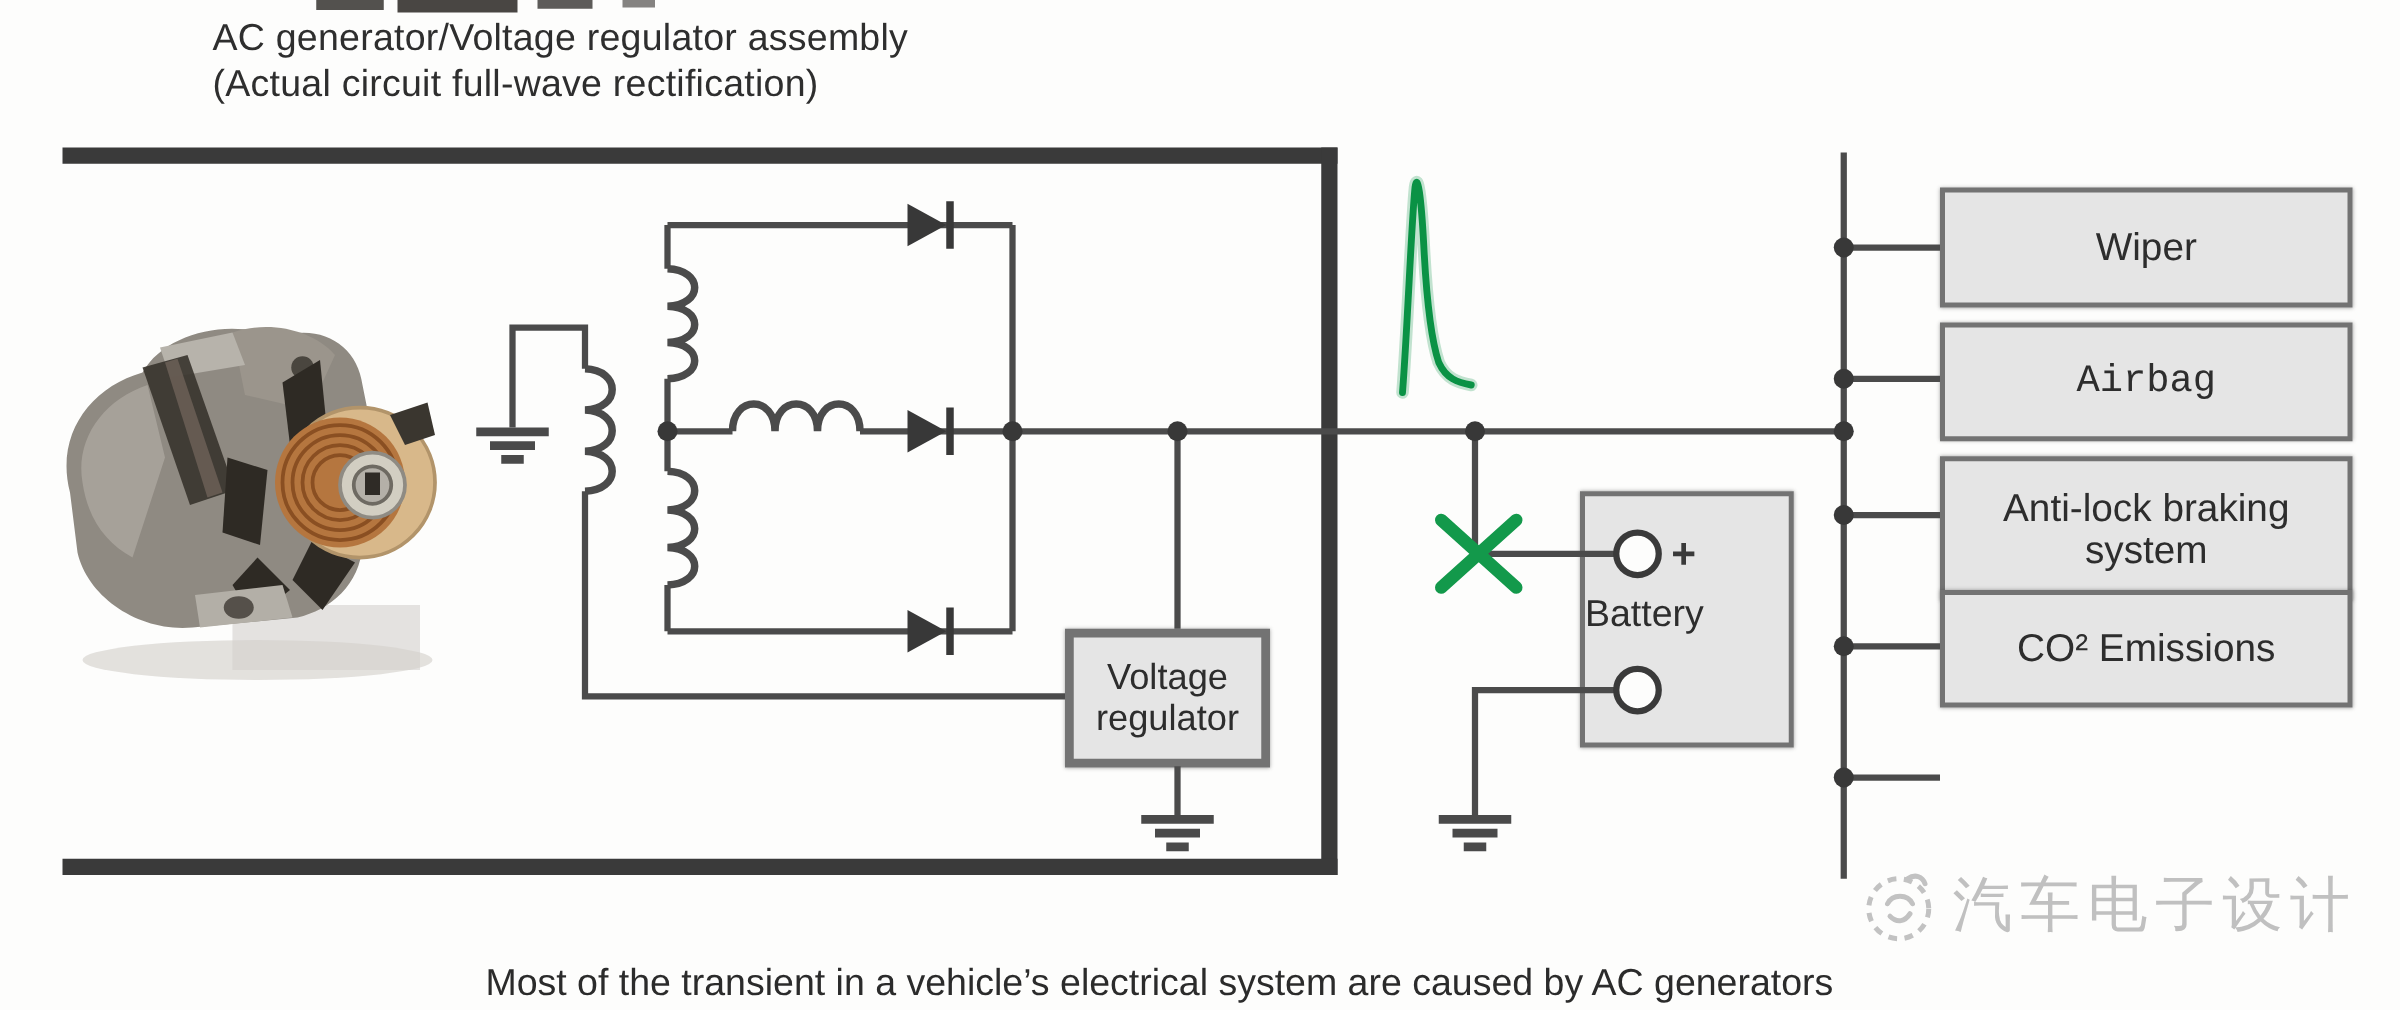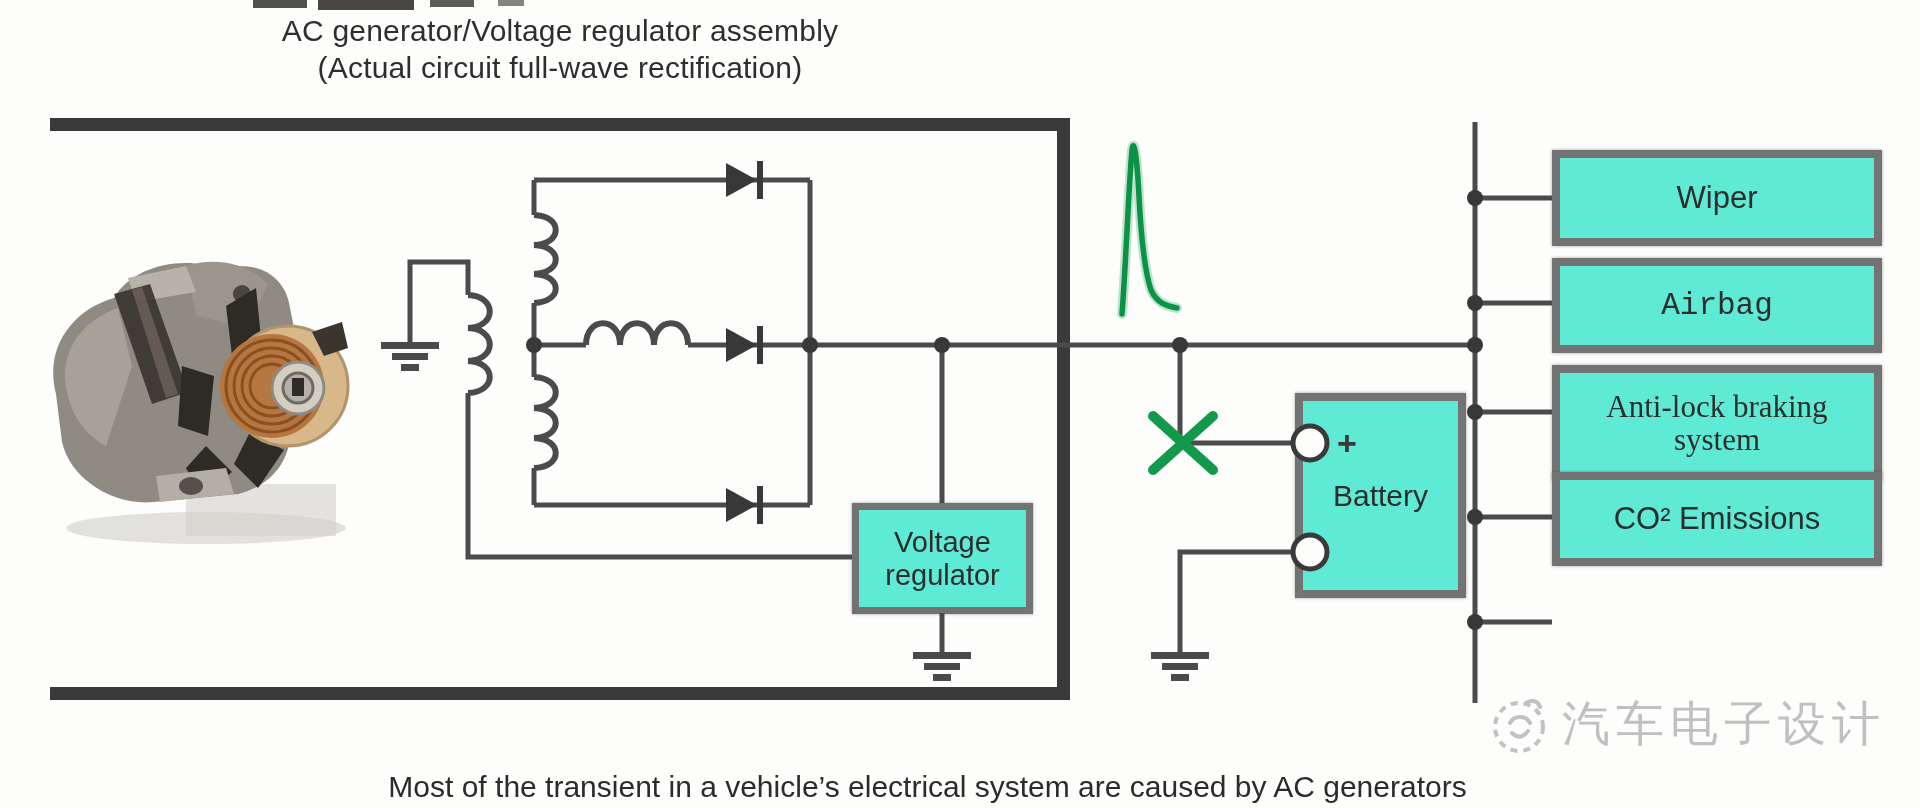"AC generator/Voltage regulator assembly" .title { text-align: center -> left }
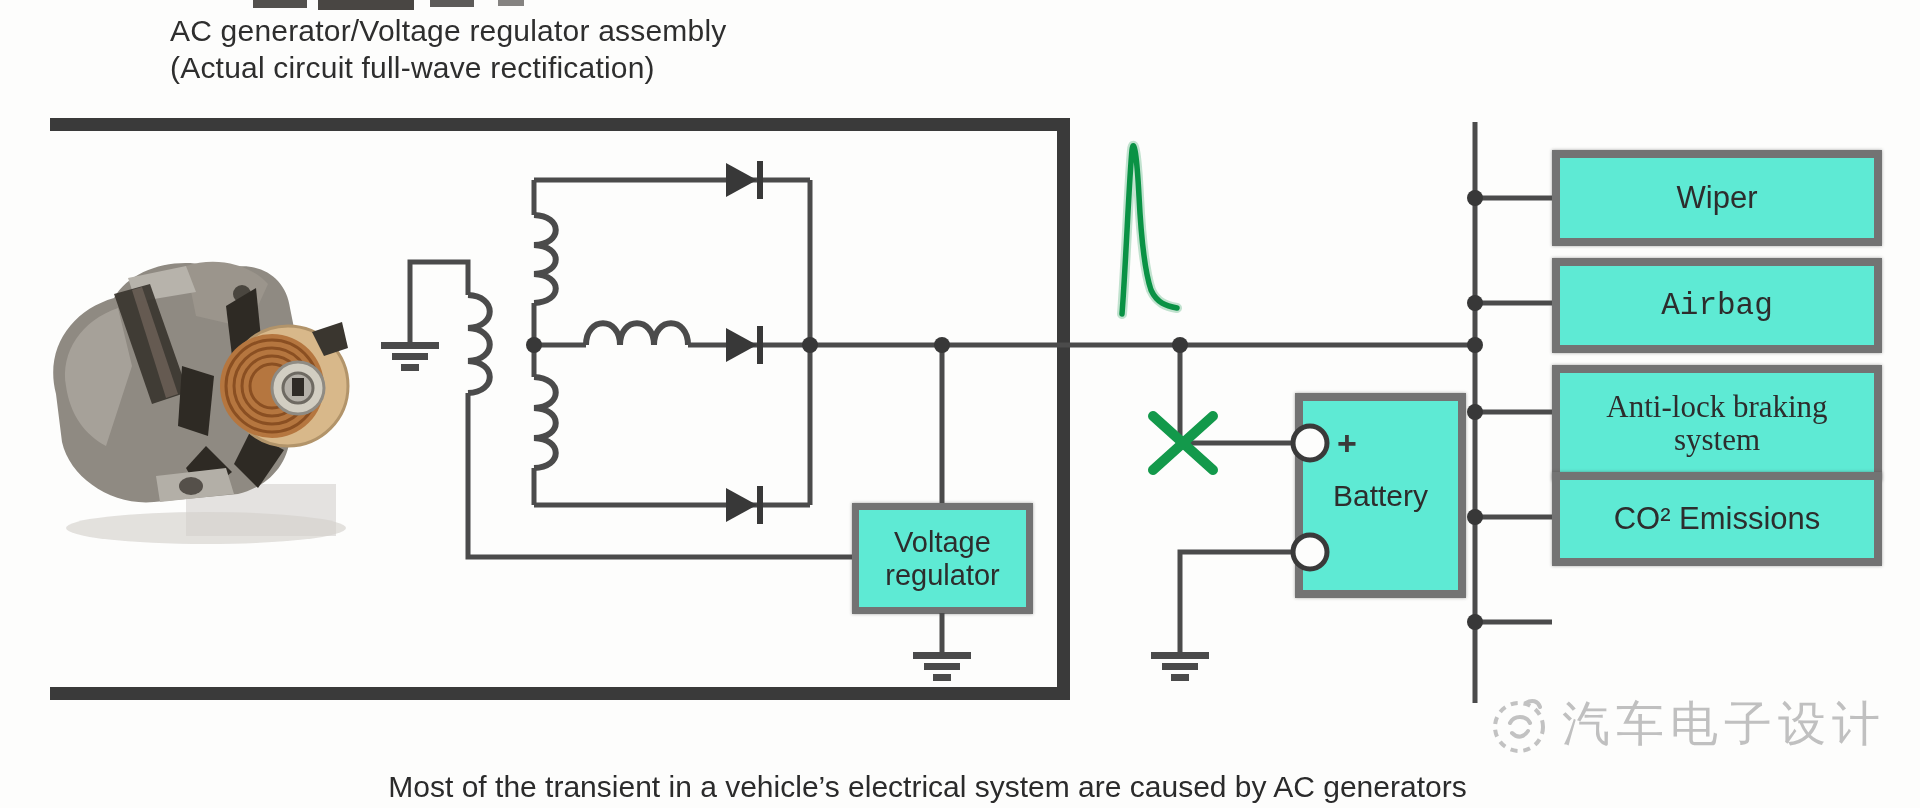"Wiper" .circuit-box { background: #5eead4 -> #e5e5e5; border: 8px solid #737373 -> 4px solid #737373 }
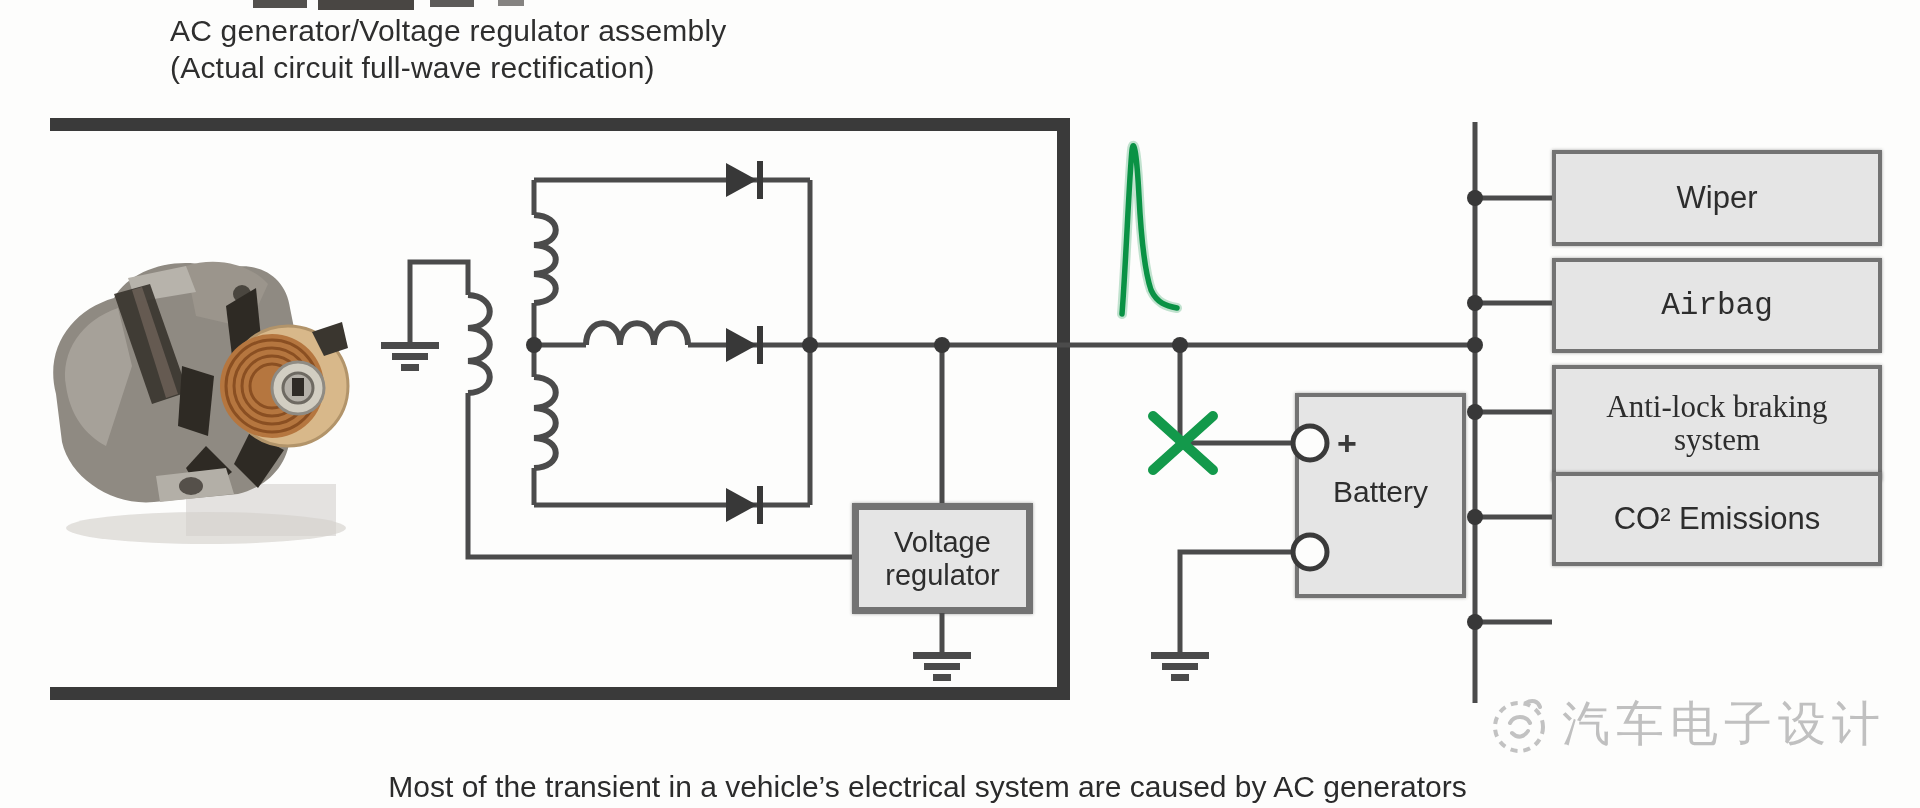"Anti-lock braking system" div.abs { font-family: Liberation Serif, serif -> none }
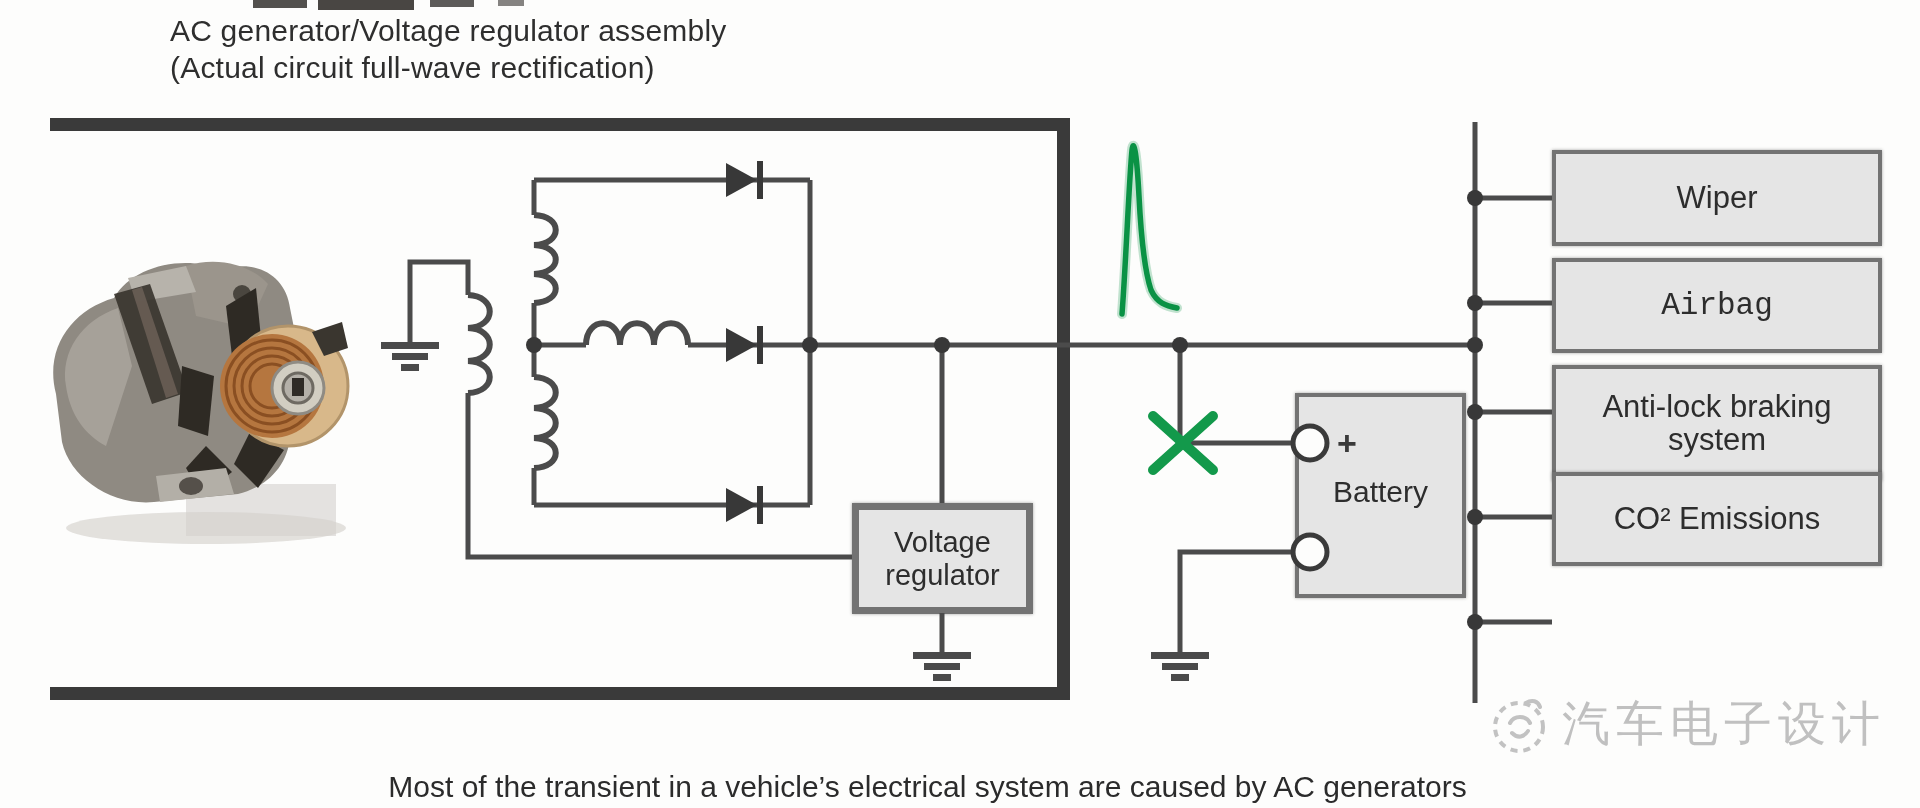"Battery" .bat-box { justify-content: center -> flex-start; left: 1295px -> 1264px }
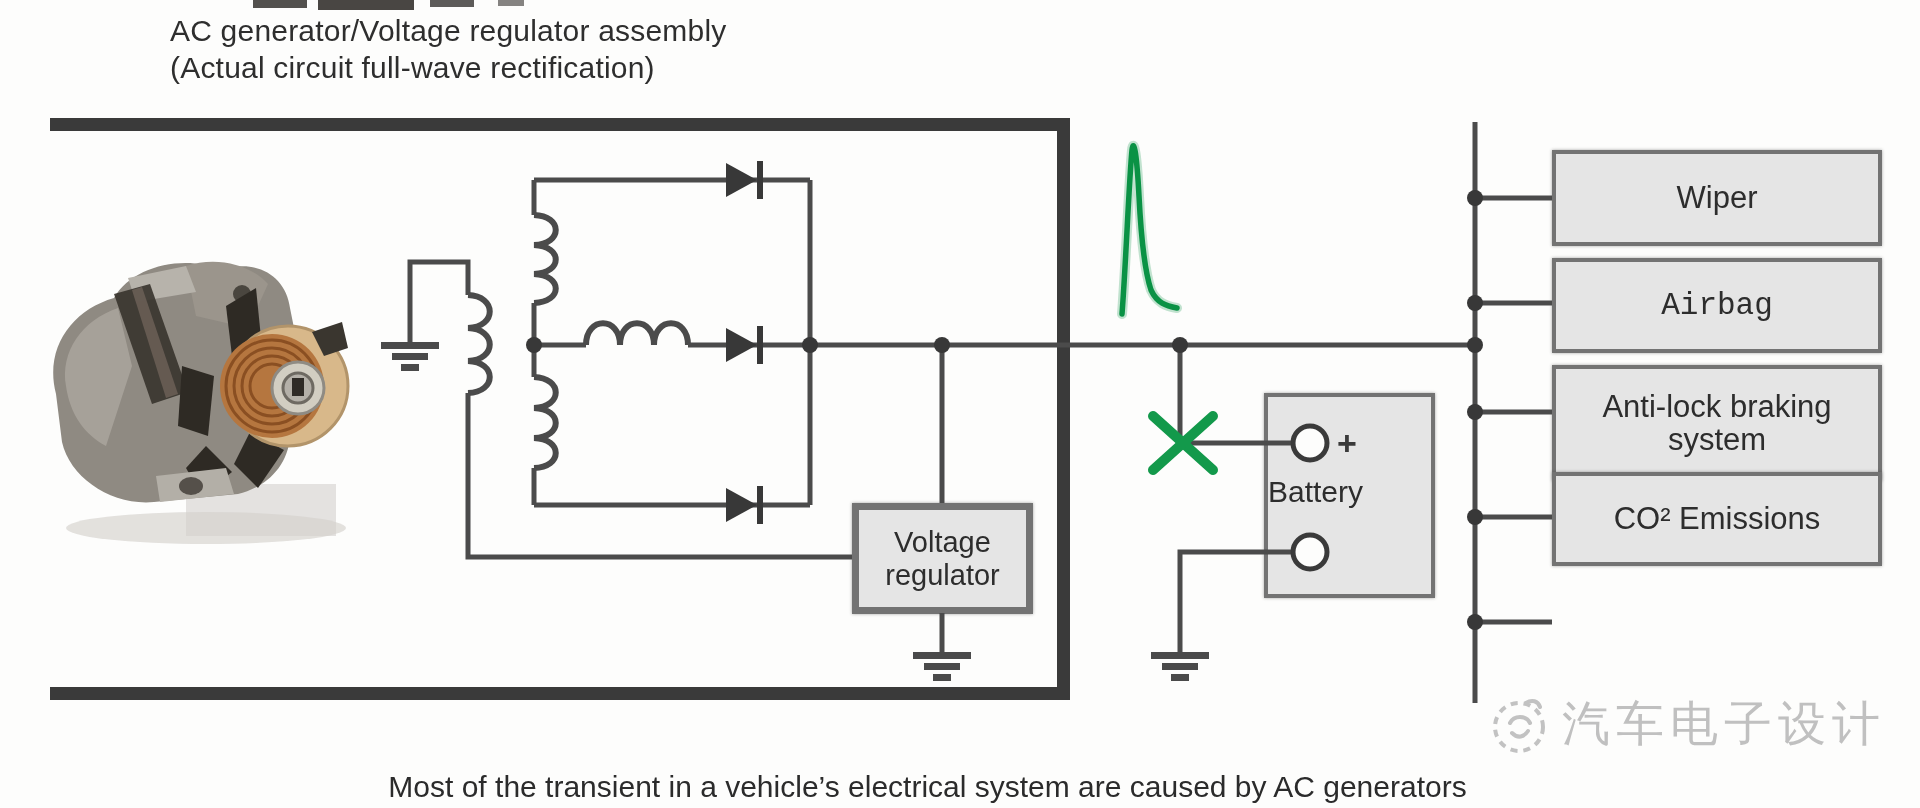"Voltage regulator" .vr-box { width: 181px -> 164px }
